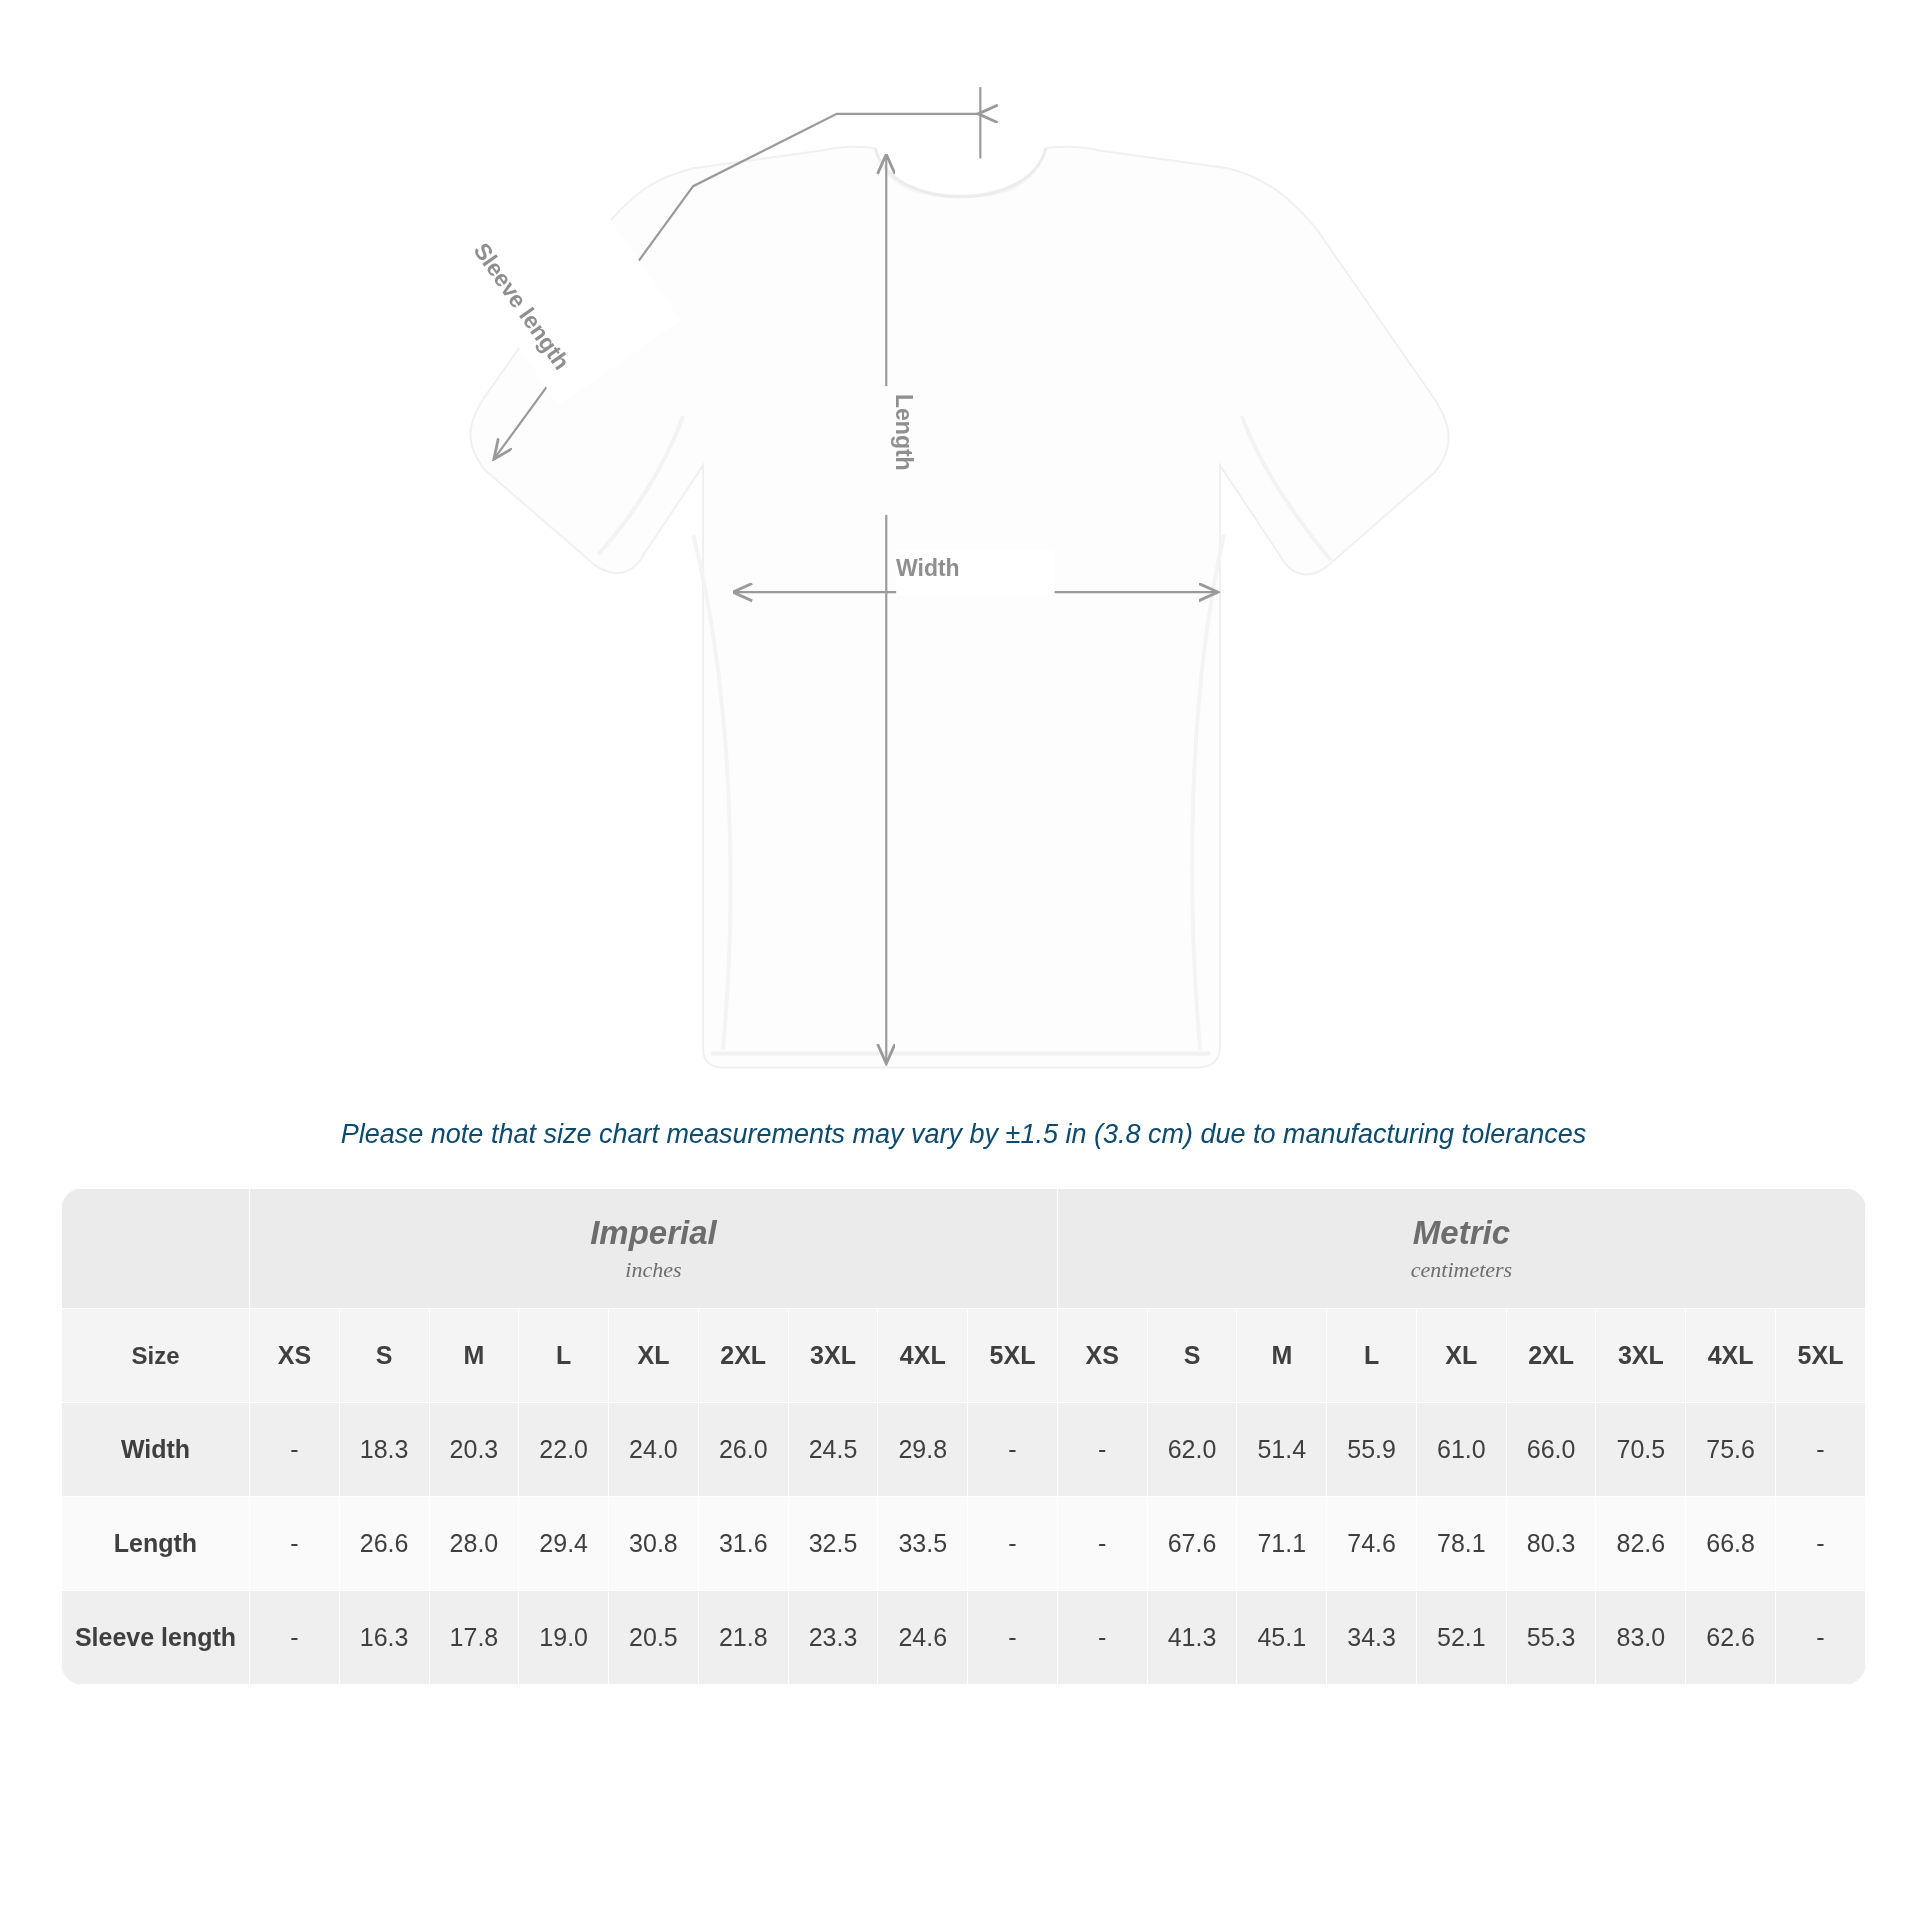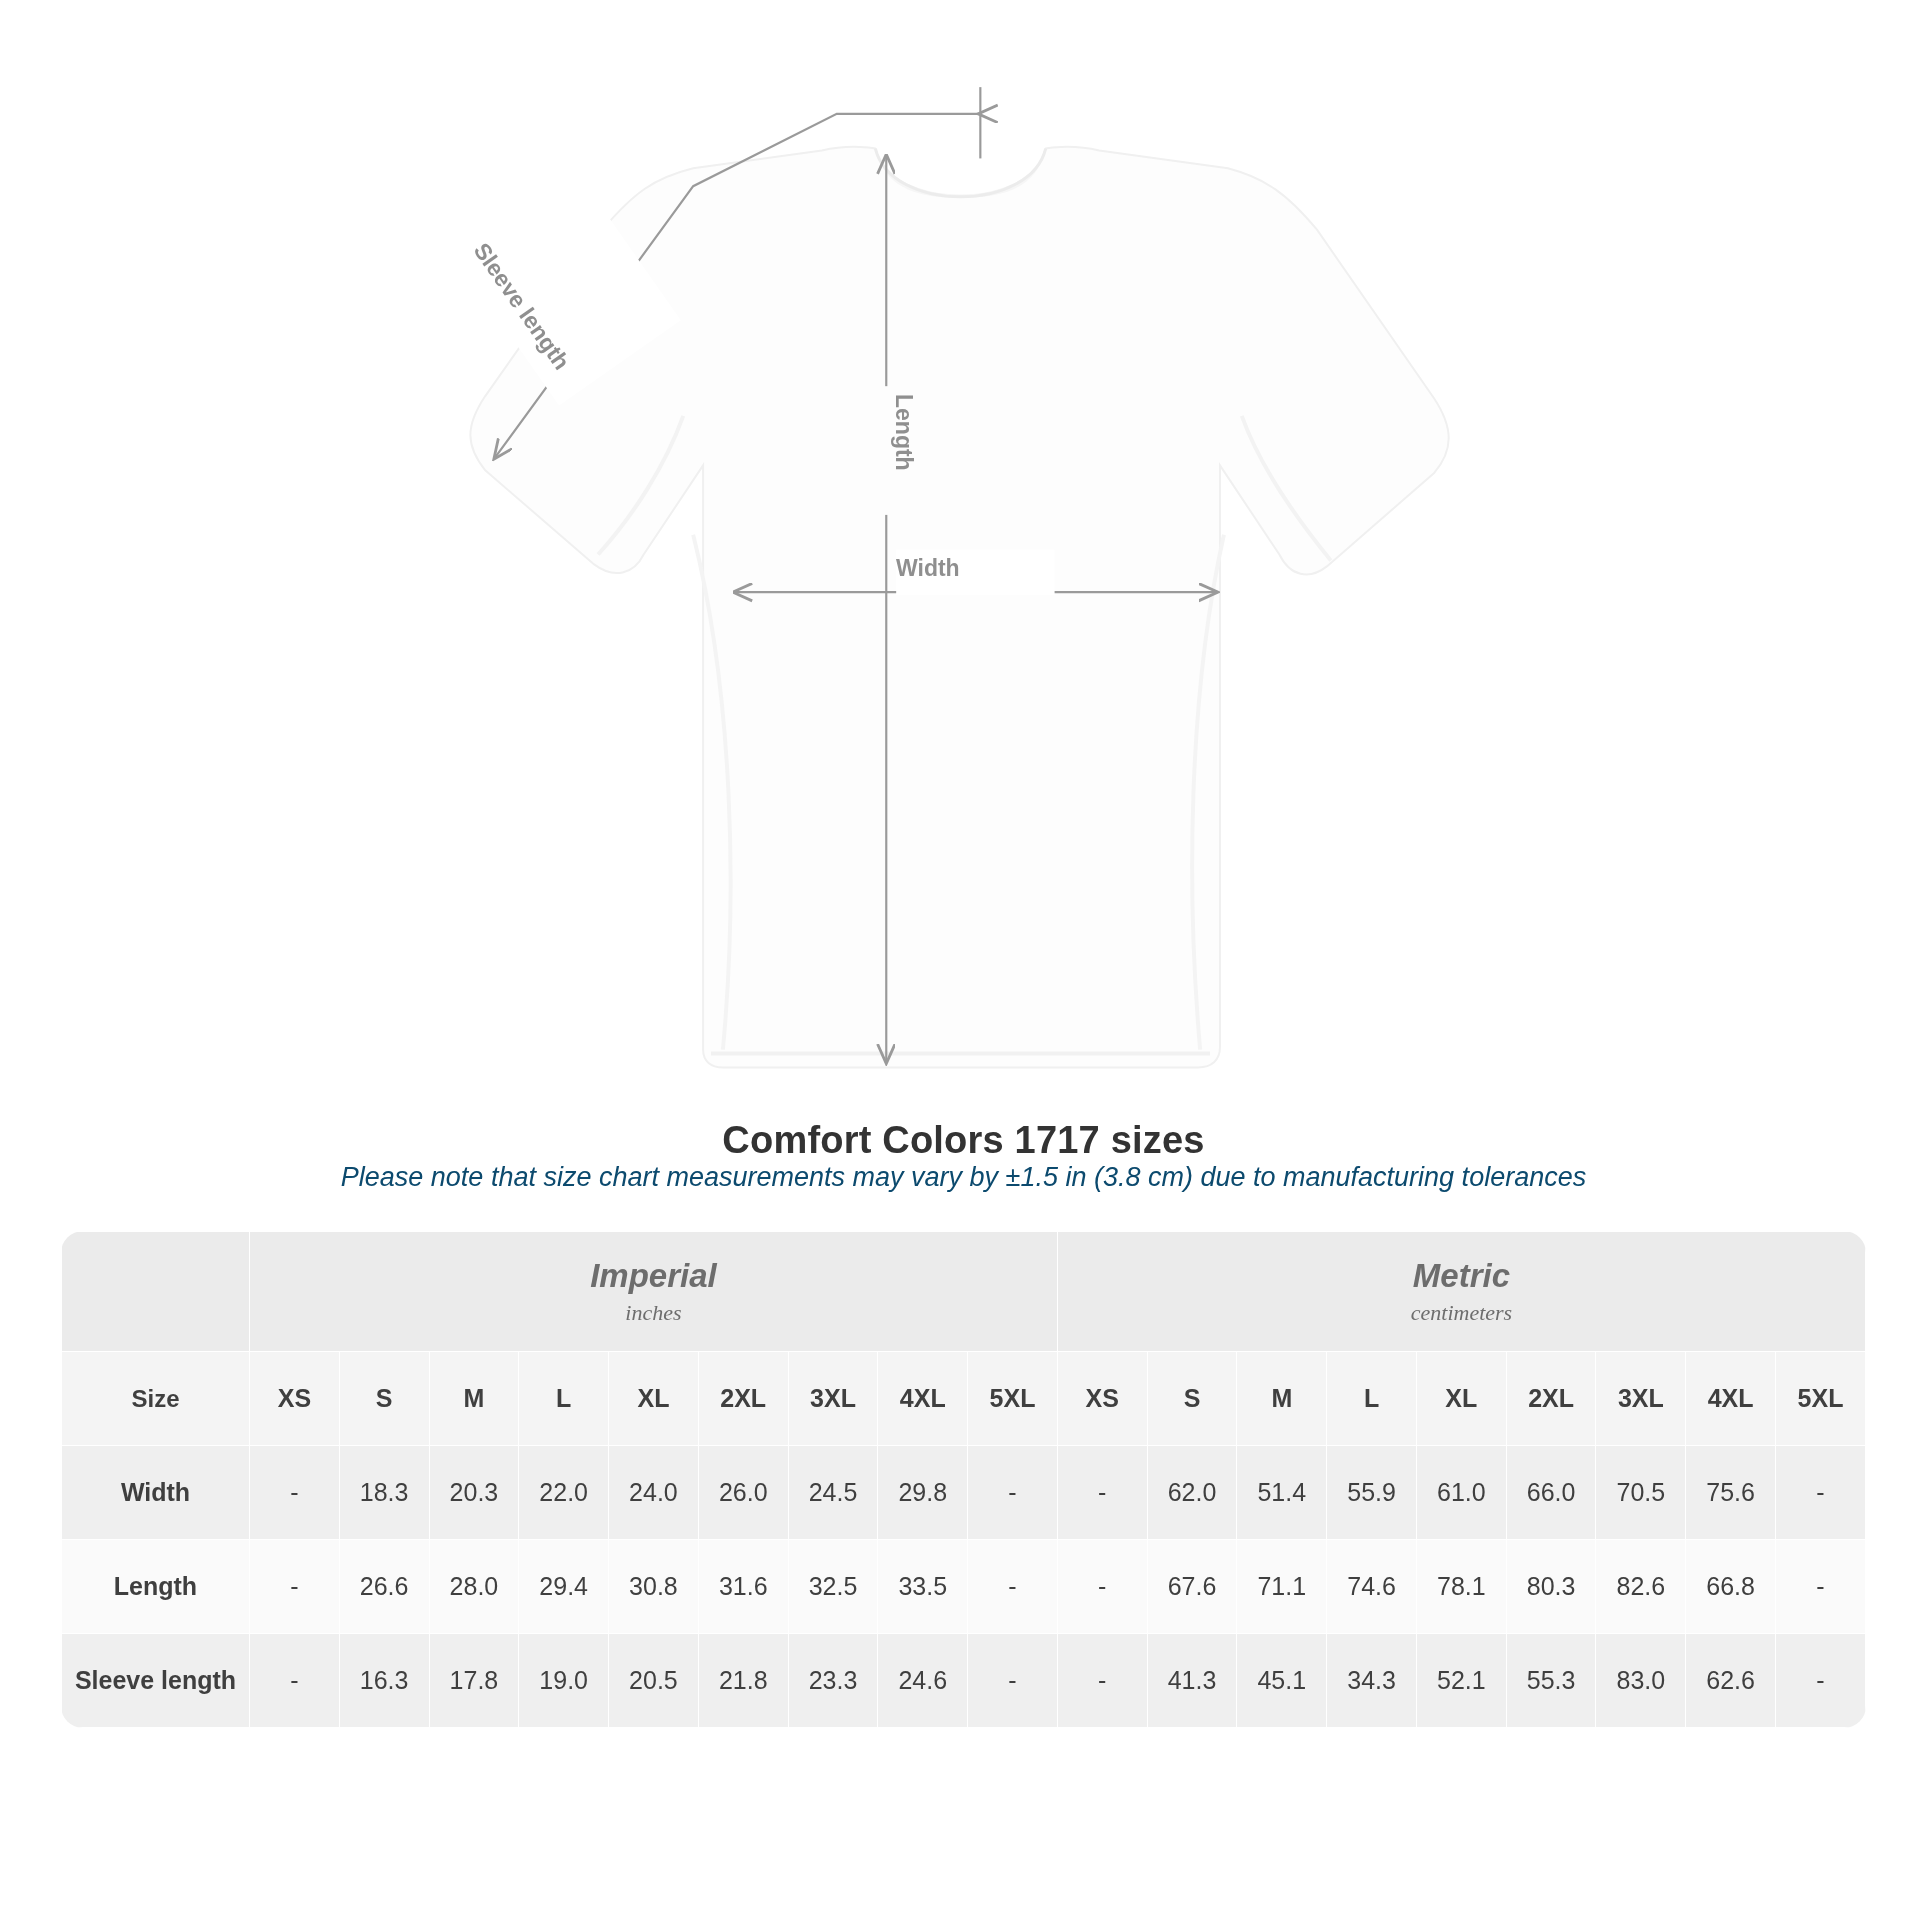"Comfort Colors 1717 sizes" div.chart-title { html: <div>Comfort Colors 1717 sizes</div> -> none }
